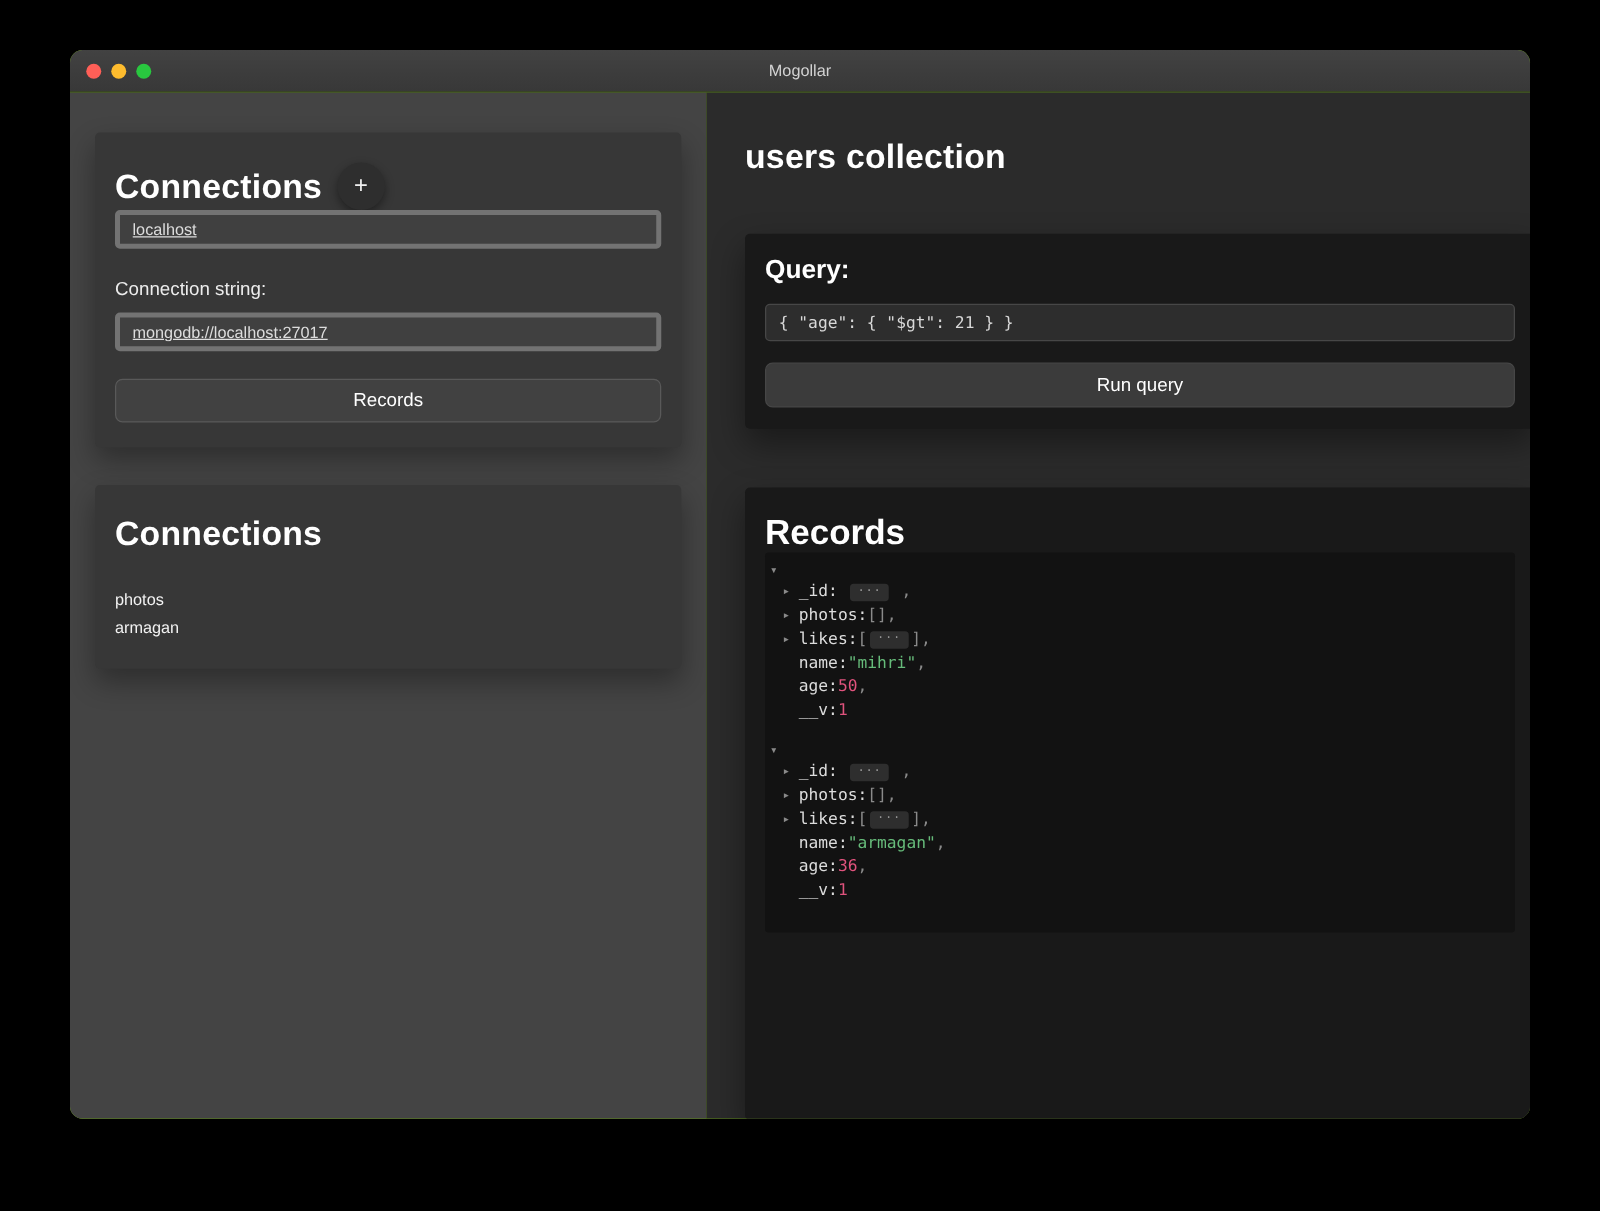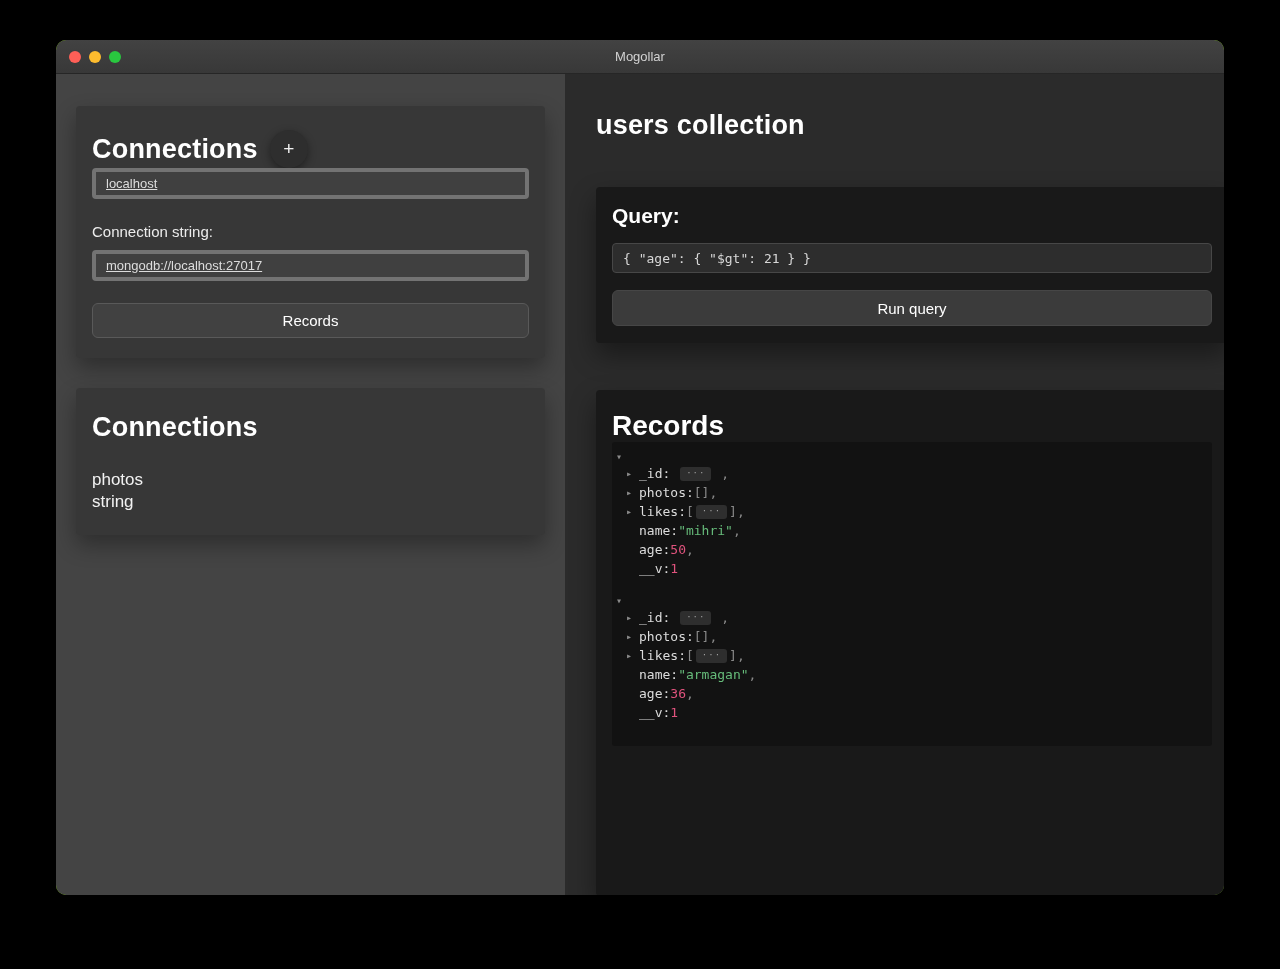"photos" .coll-item { font-size: 17px -> 13px }
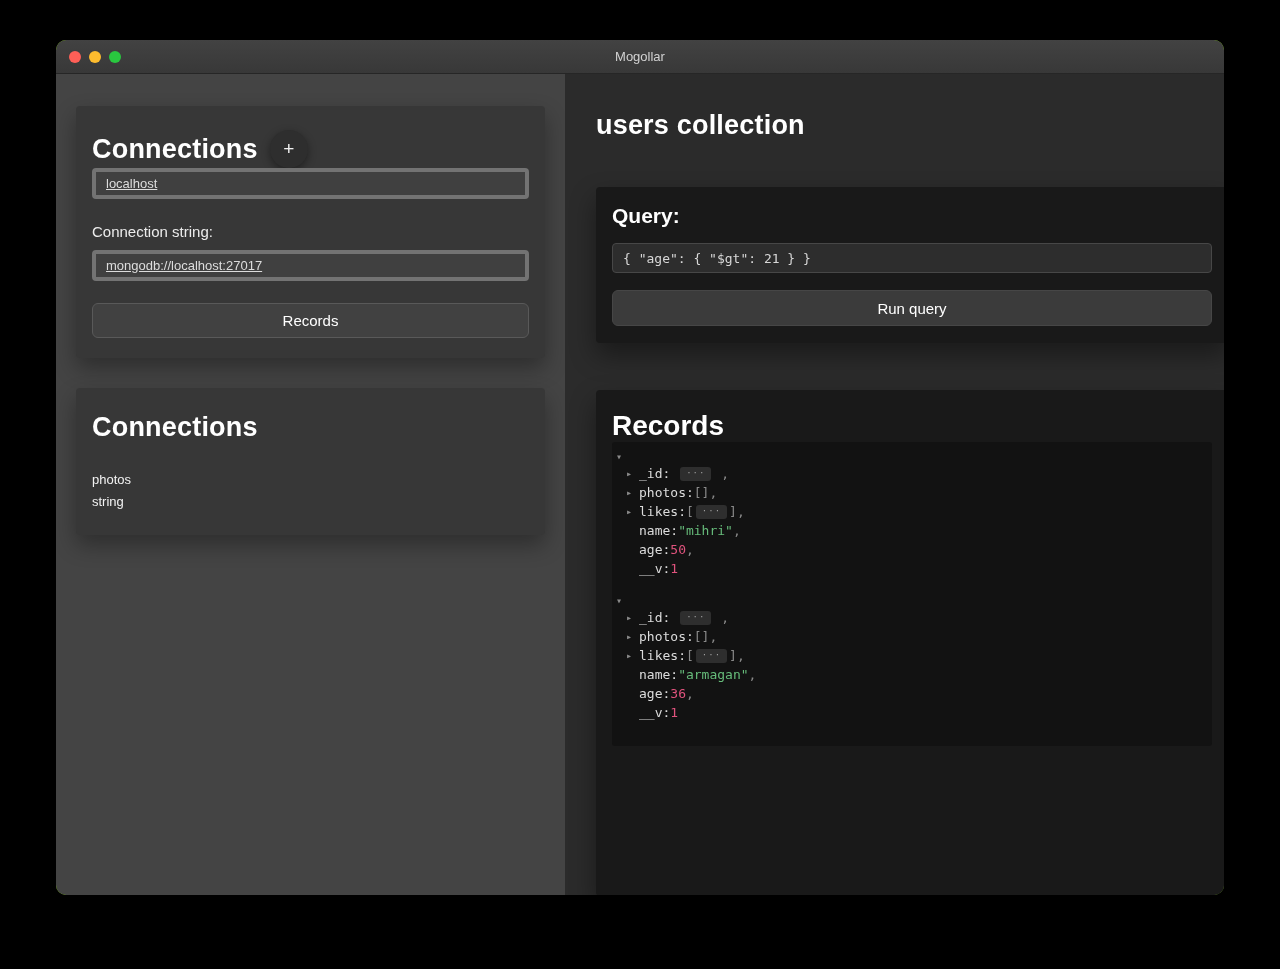"string" div.coll-item { text: string -> armagan }
